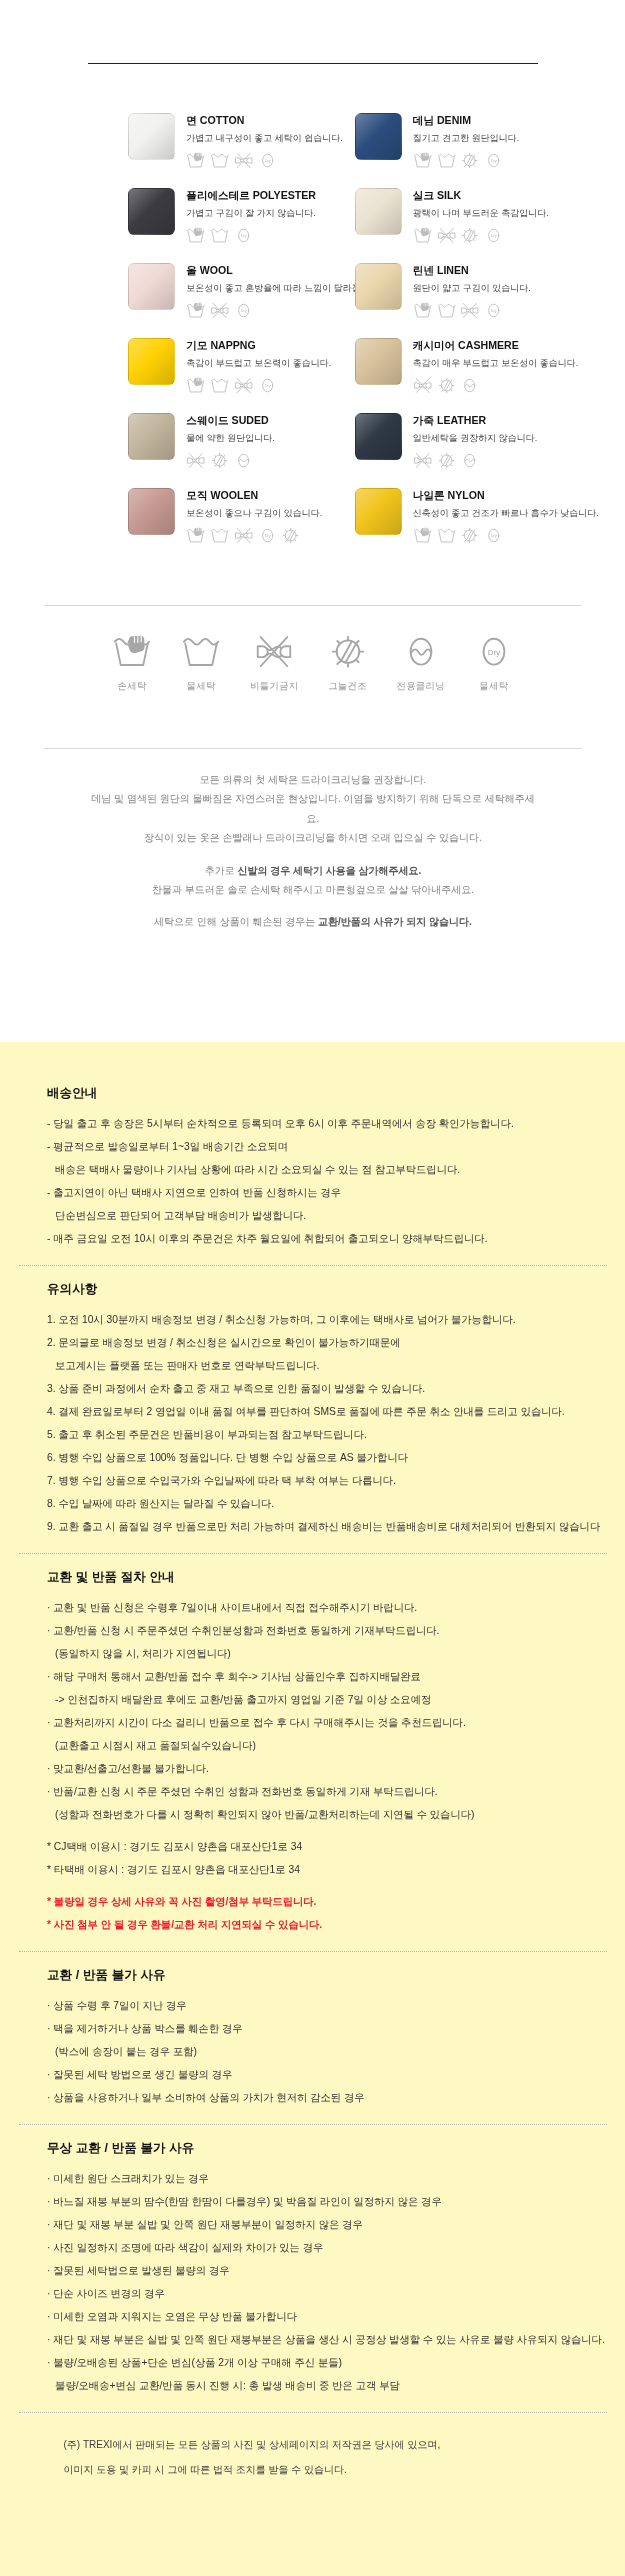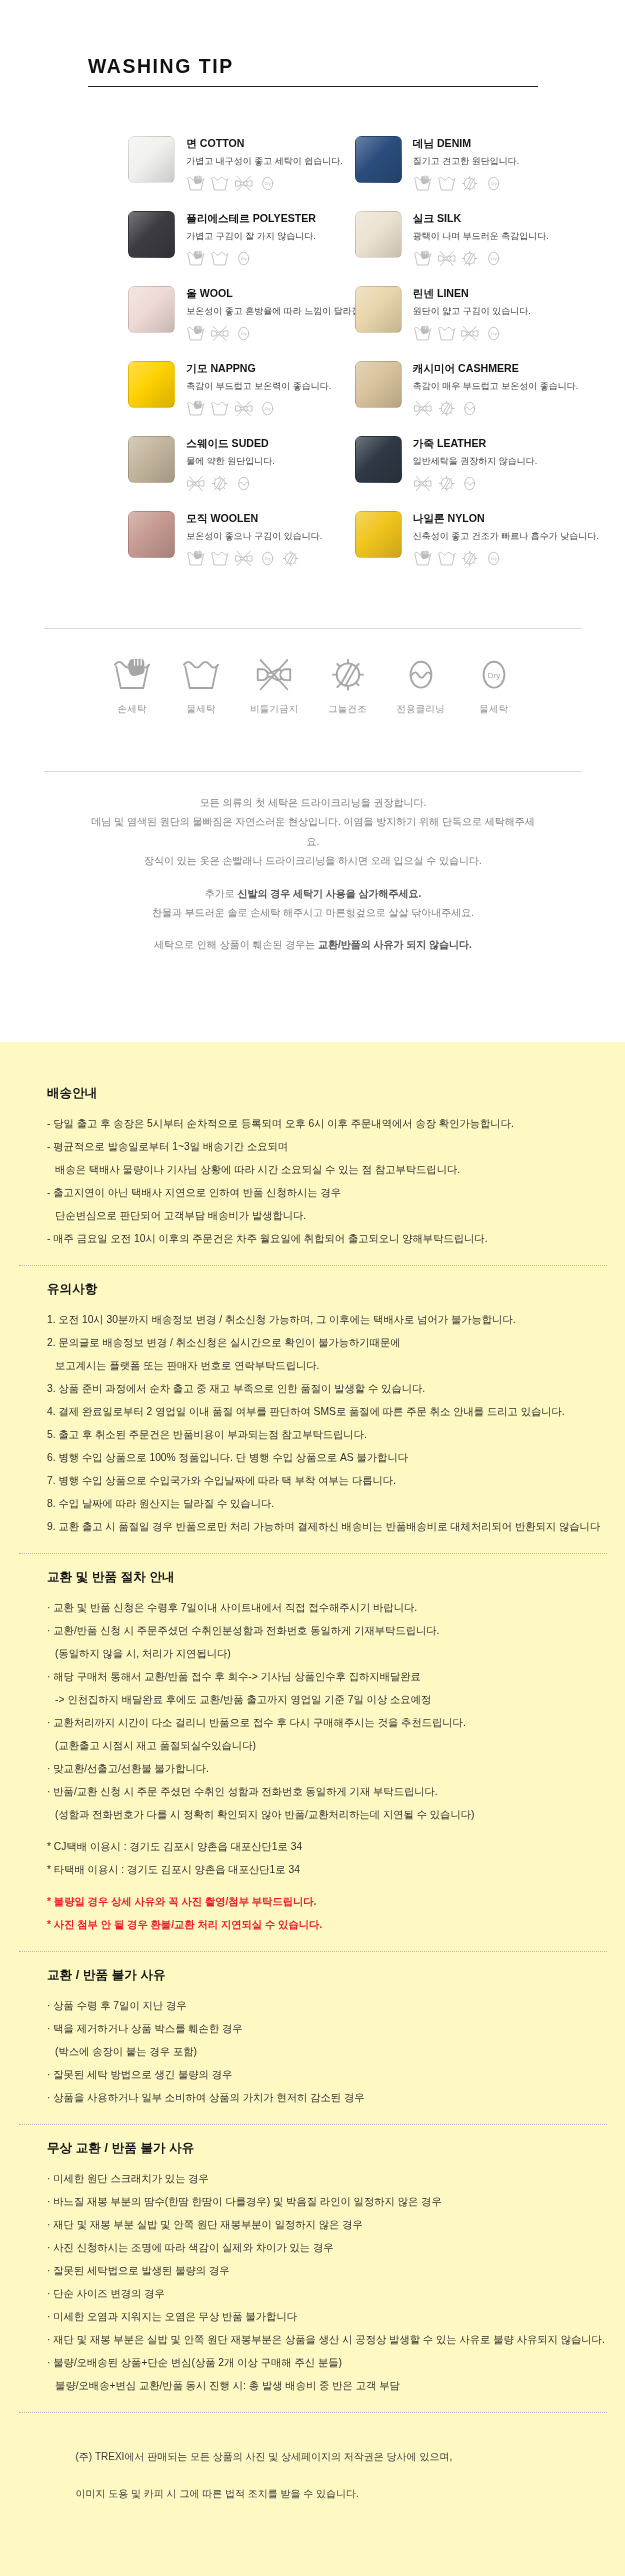"WASHING TIP" h1.title { html: <h1>WASHING TIP</h1> -> none }
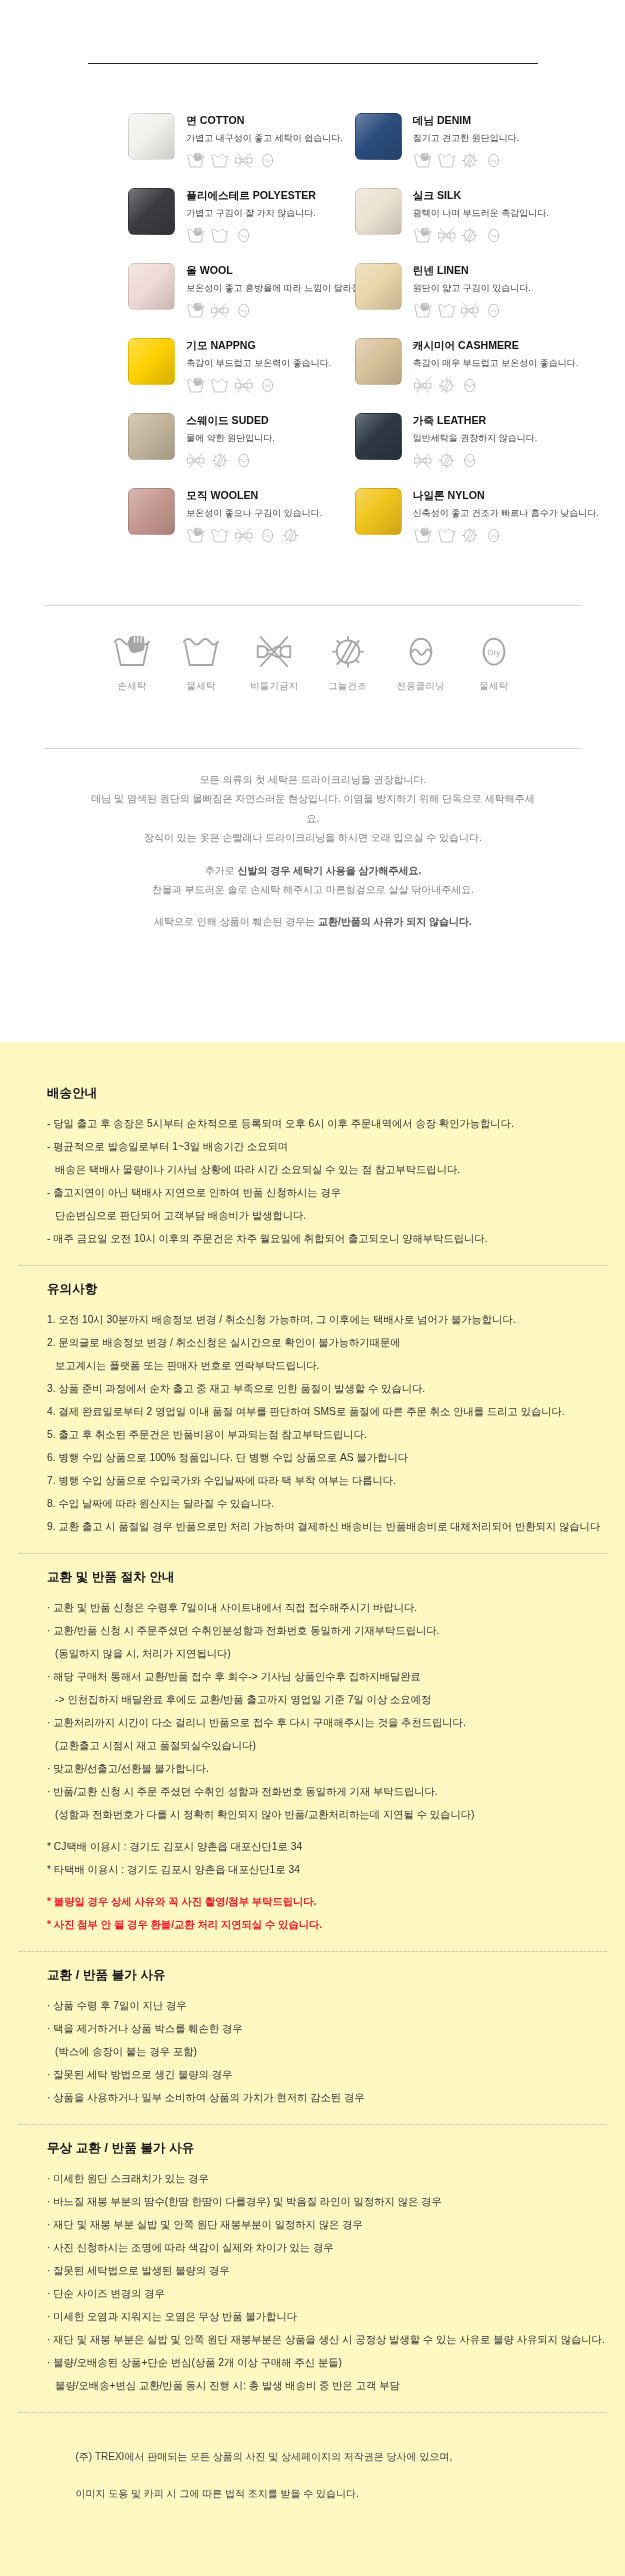"· 사진 신청하시는 조명에 따라" p { text: 신청하시는 -> 일정하지 }
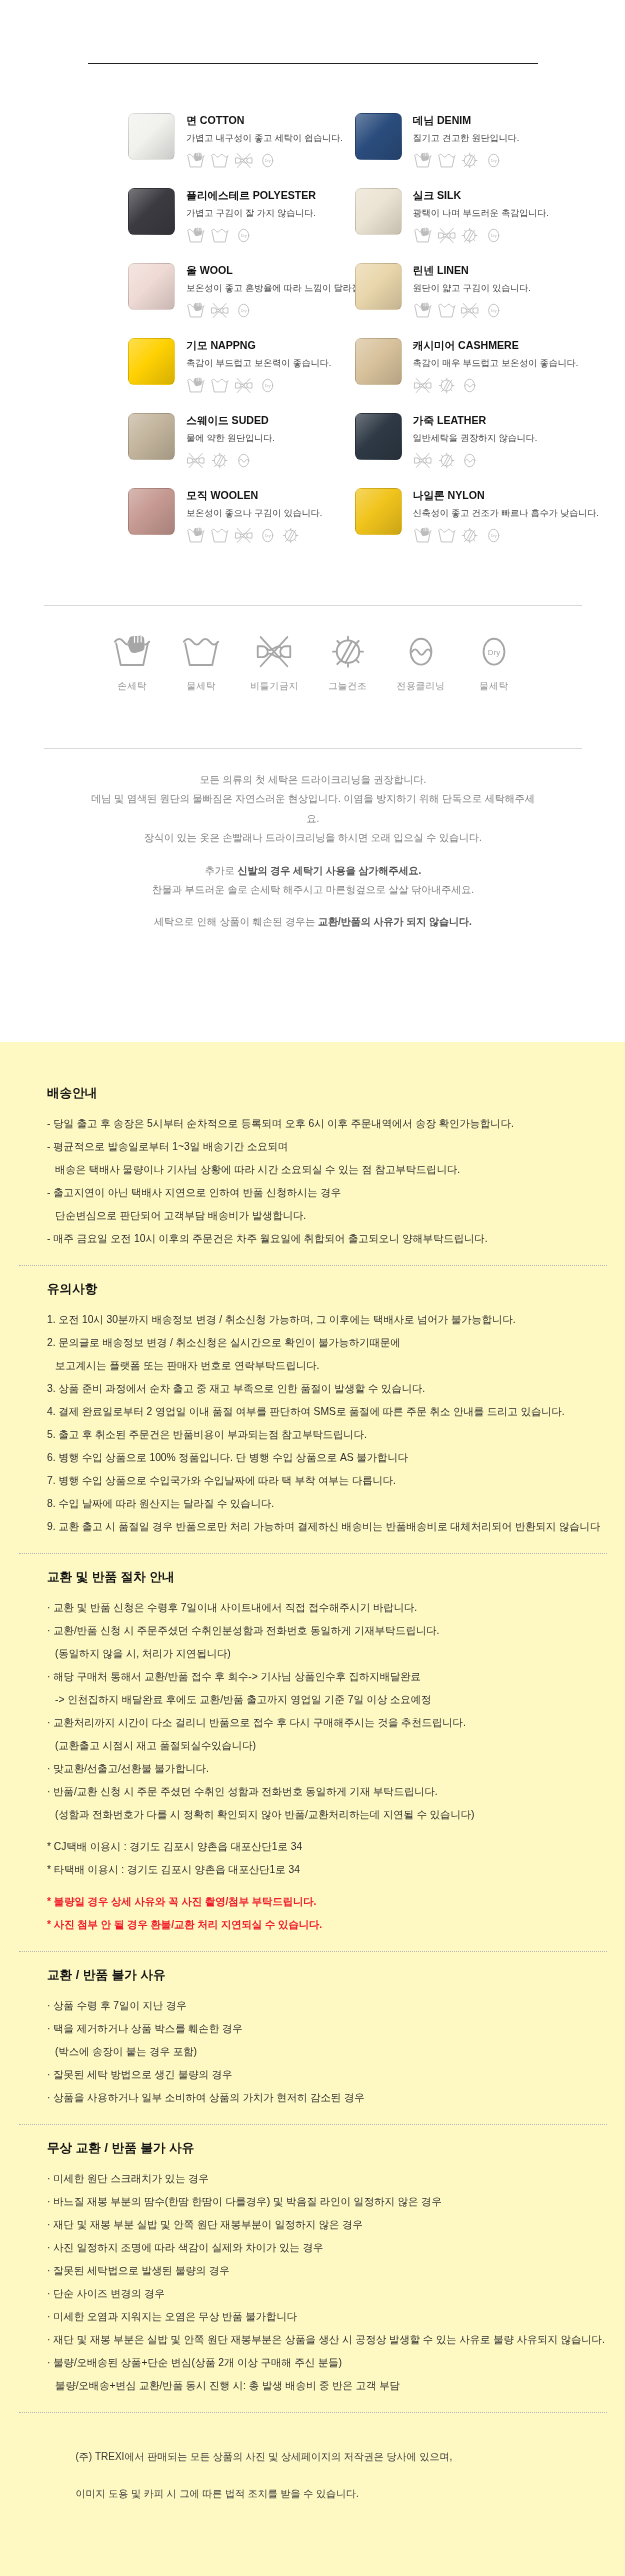"(주) TREXI에서 판매되는 모든 상품의" .footer p { margin: 16px -> 4px }
